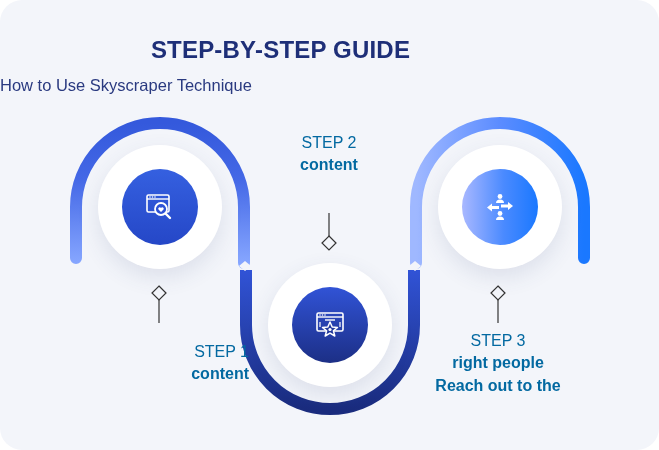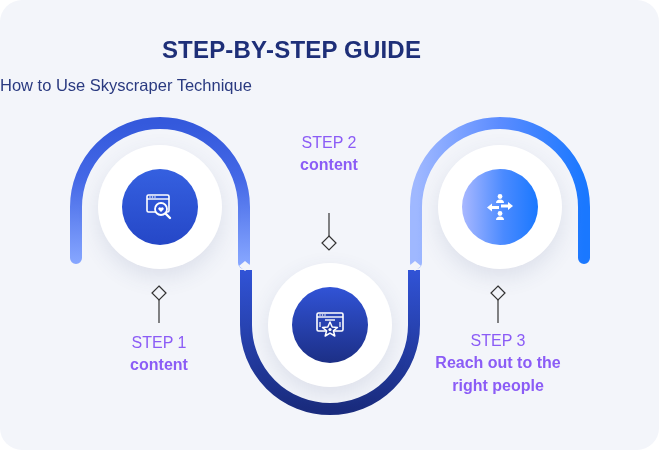"STEP-BY-STEP GUIDE" .title { left: 12px -> 1px }
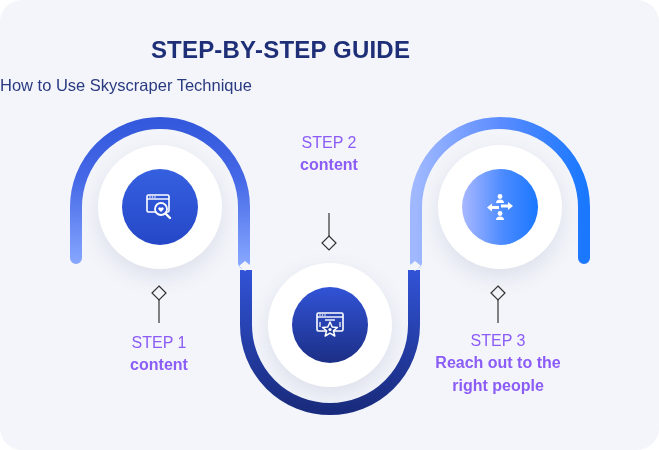"STEP 2" .step-block { color: #8b5cf6 -> #0369a1 }
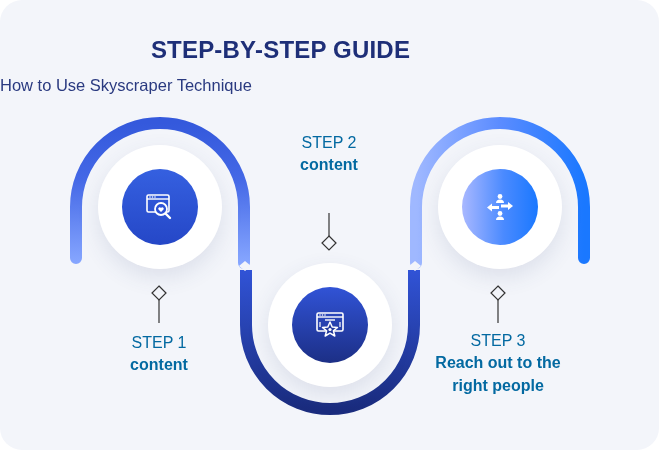"STEP 1" div.step-block { text-align: none -> right; top: 333px -> 342px }
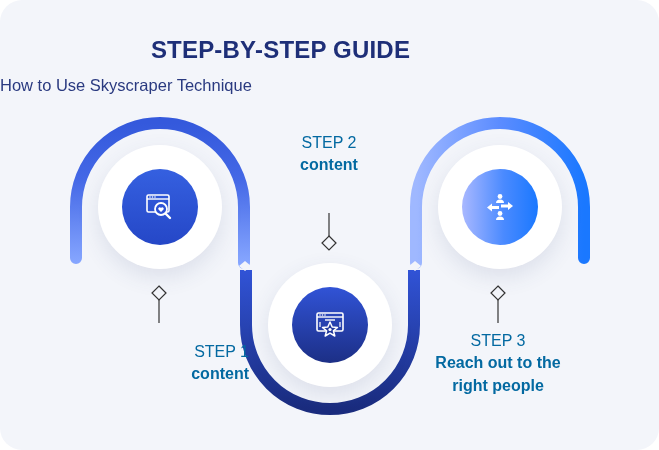"Reach out to the" div.step-text { order: before "right people" -> after "right people" }
